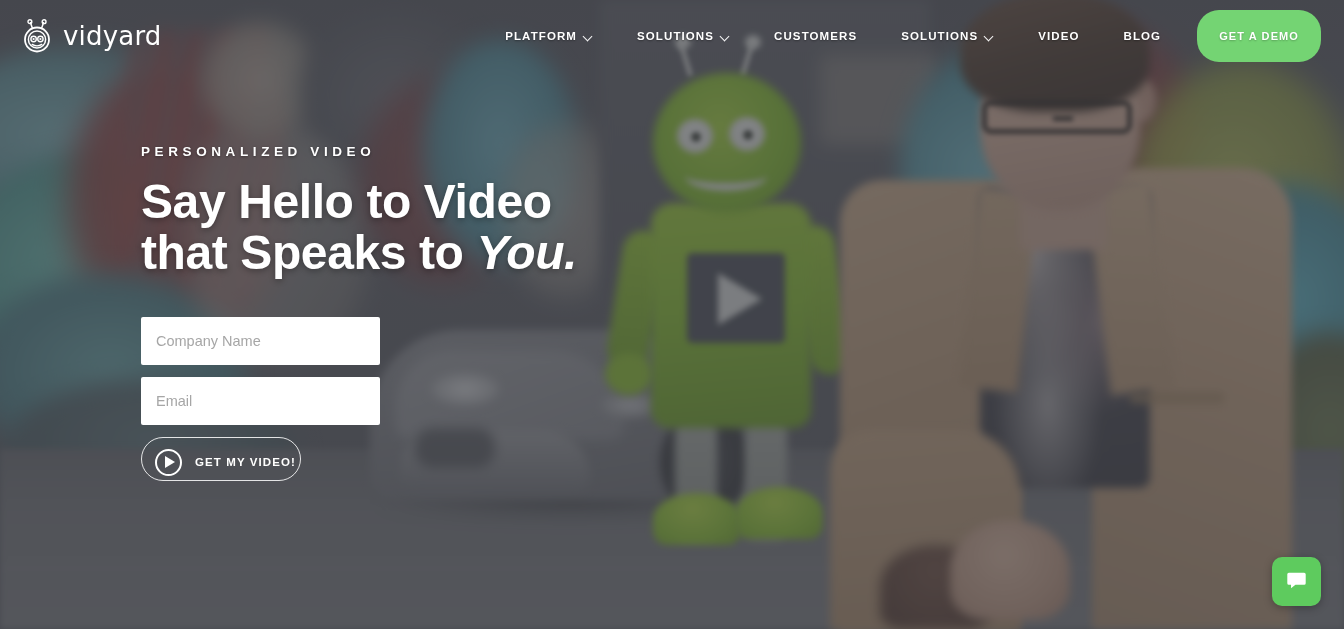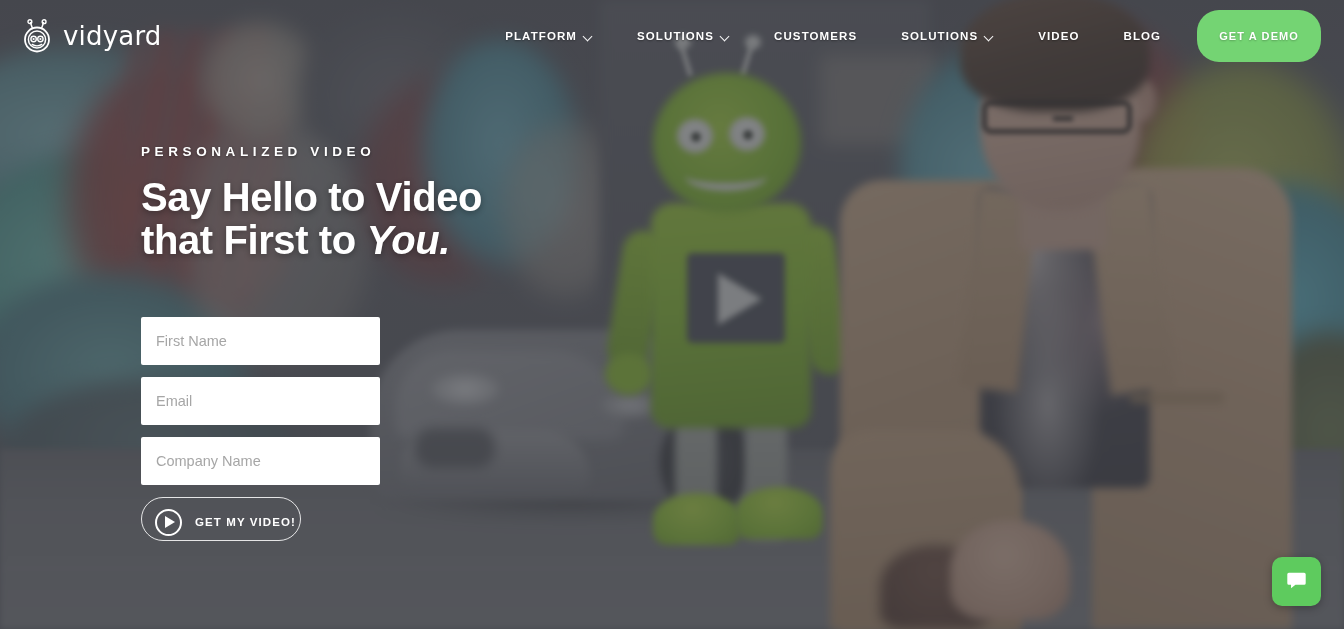"Say Hello to Video" .headline { font-size: 40px -> 48px }
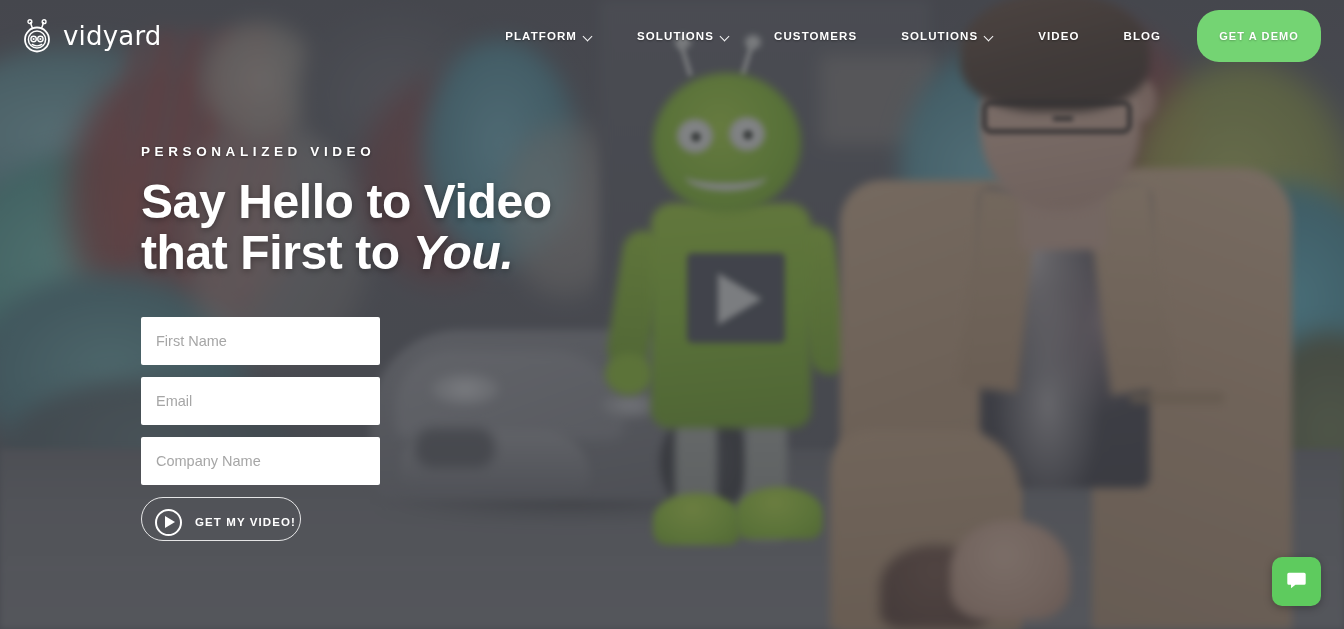"that First to" span { text: First -> Speaks }
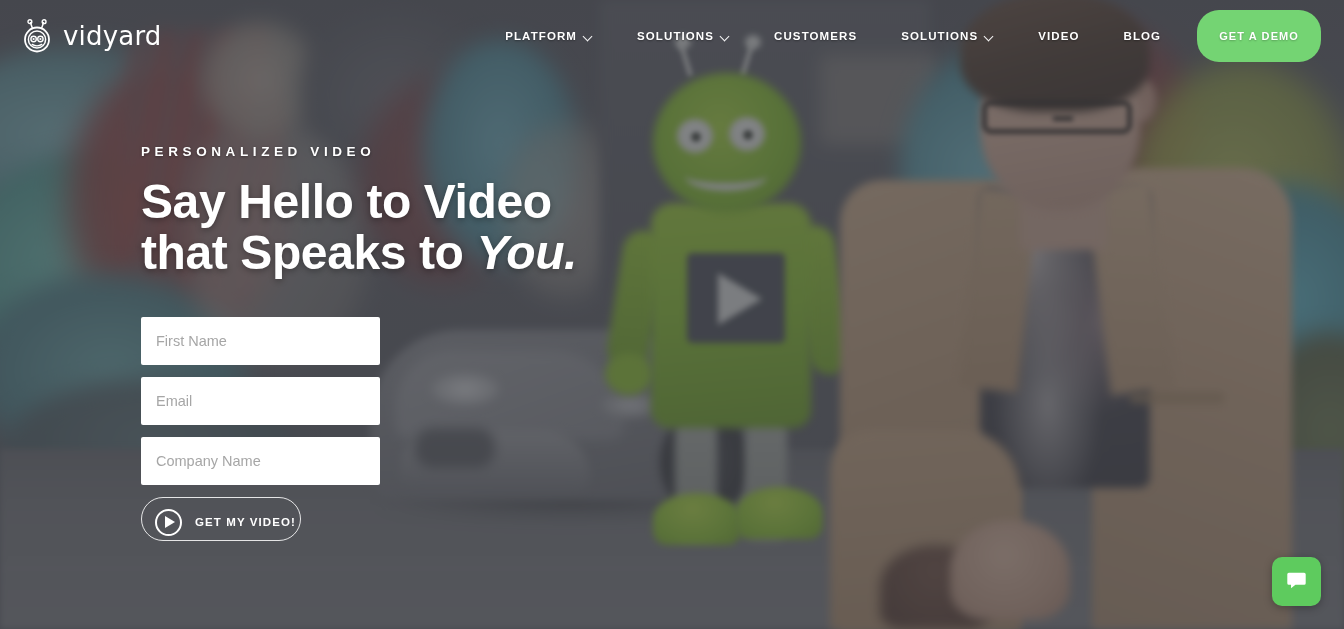"First Name" input.field { html: <input> -> none }
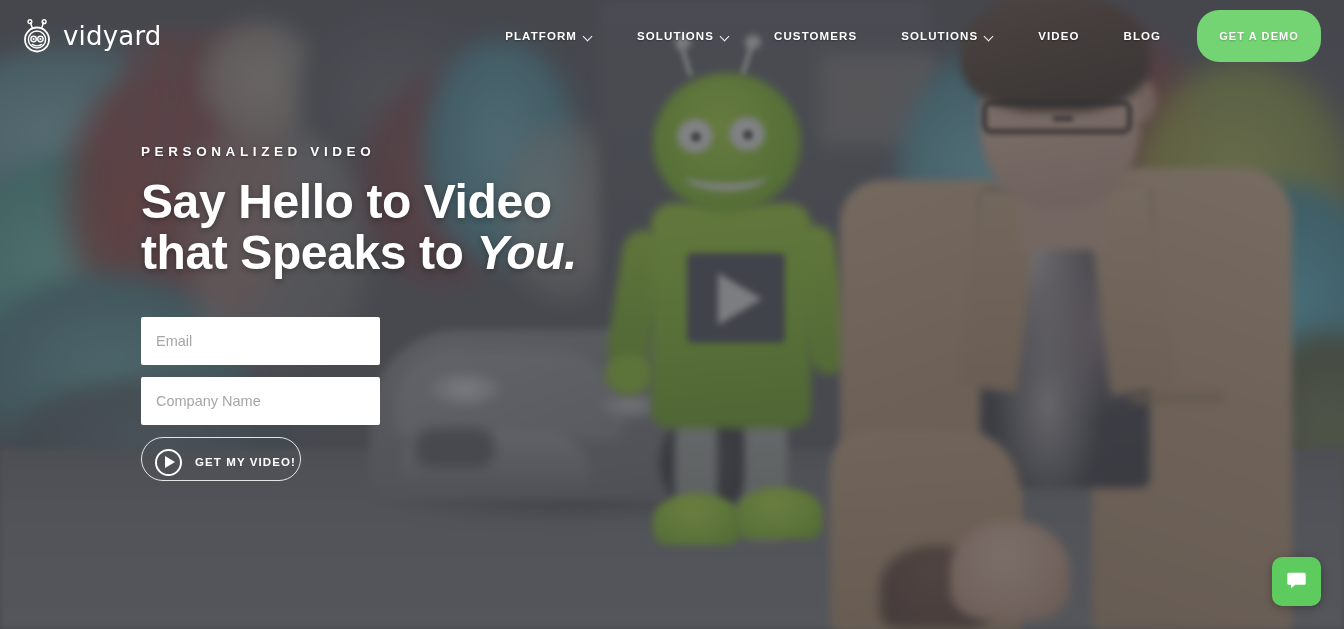"Email" input.field { order: before "Company Name" -> after "Company Name" }
